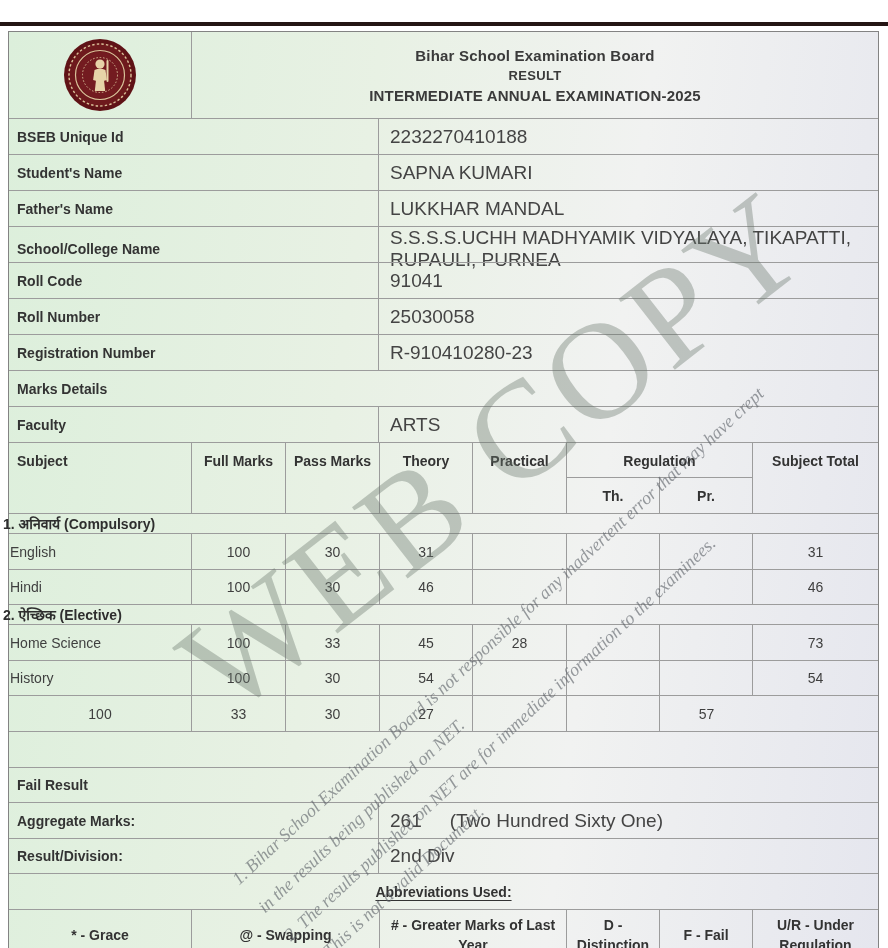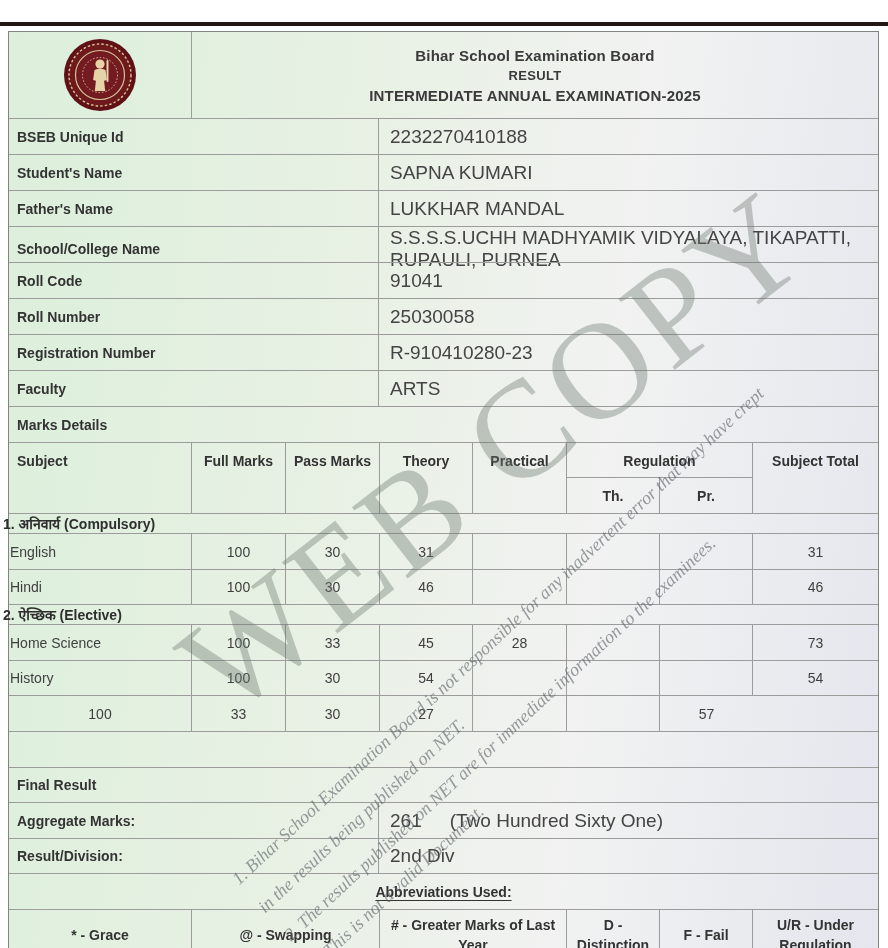"Faculty" div.row { order: before "Marks Details" -> after "Marks Details" }
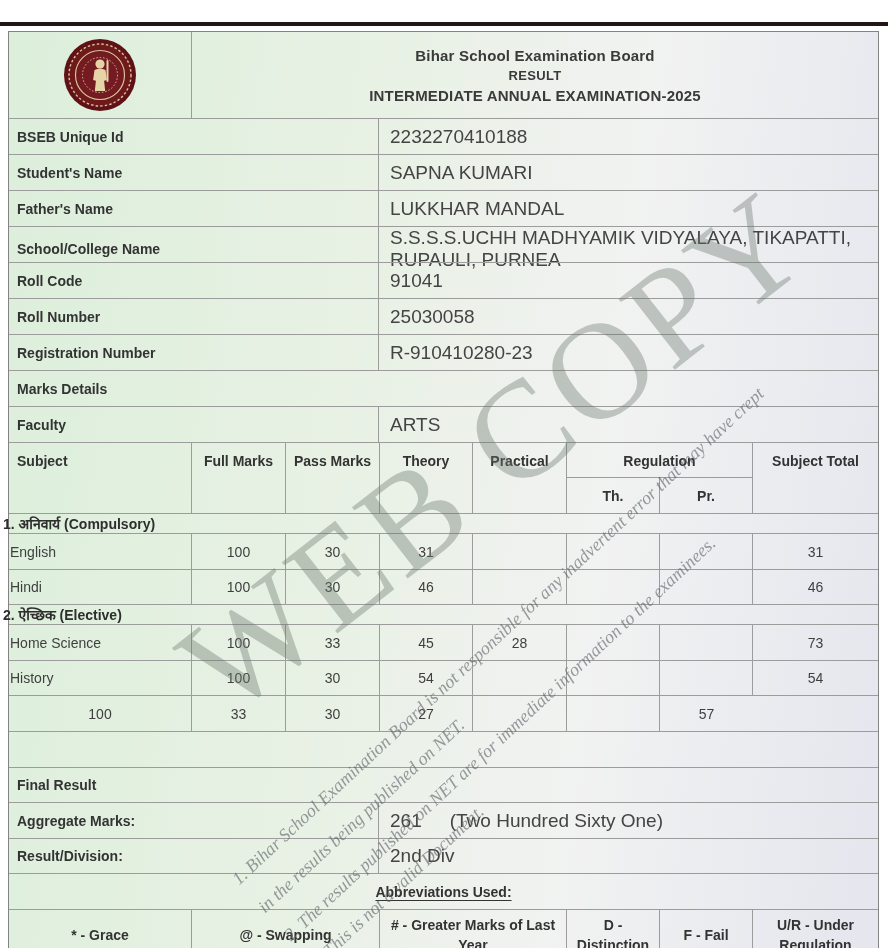"Final Result" div.row { text: Final -> Fail }
